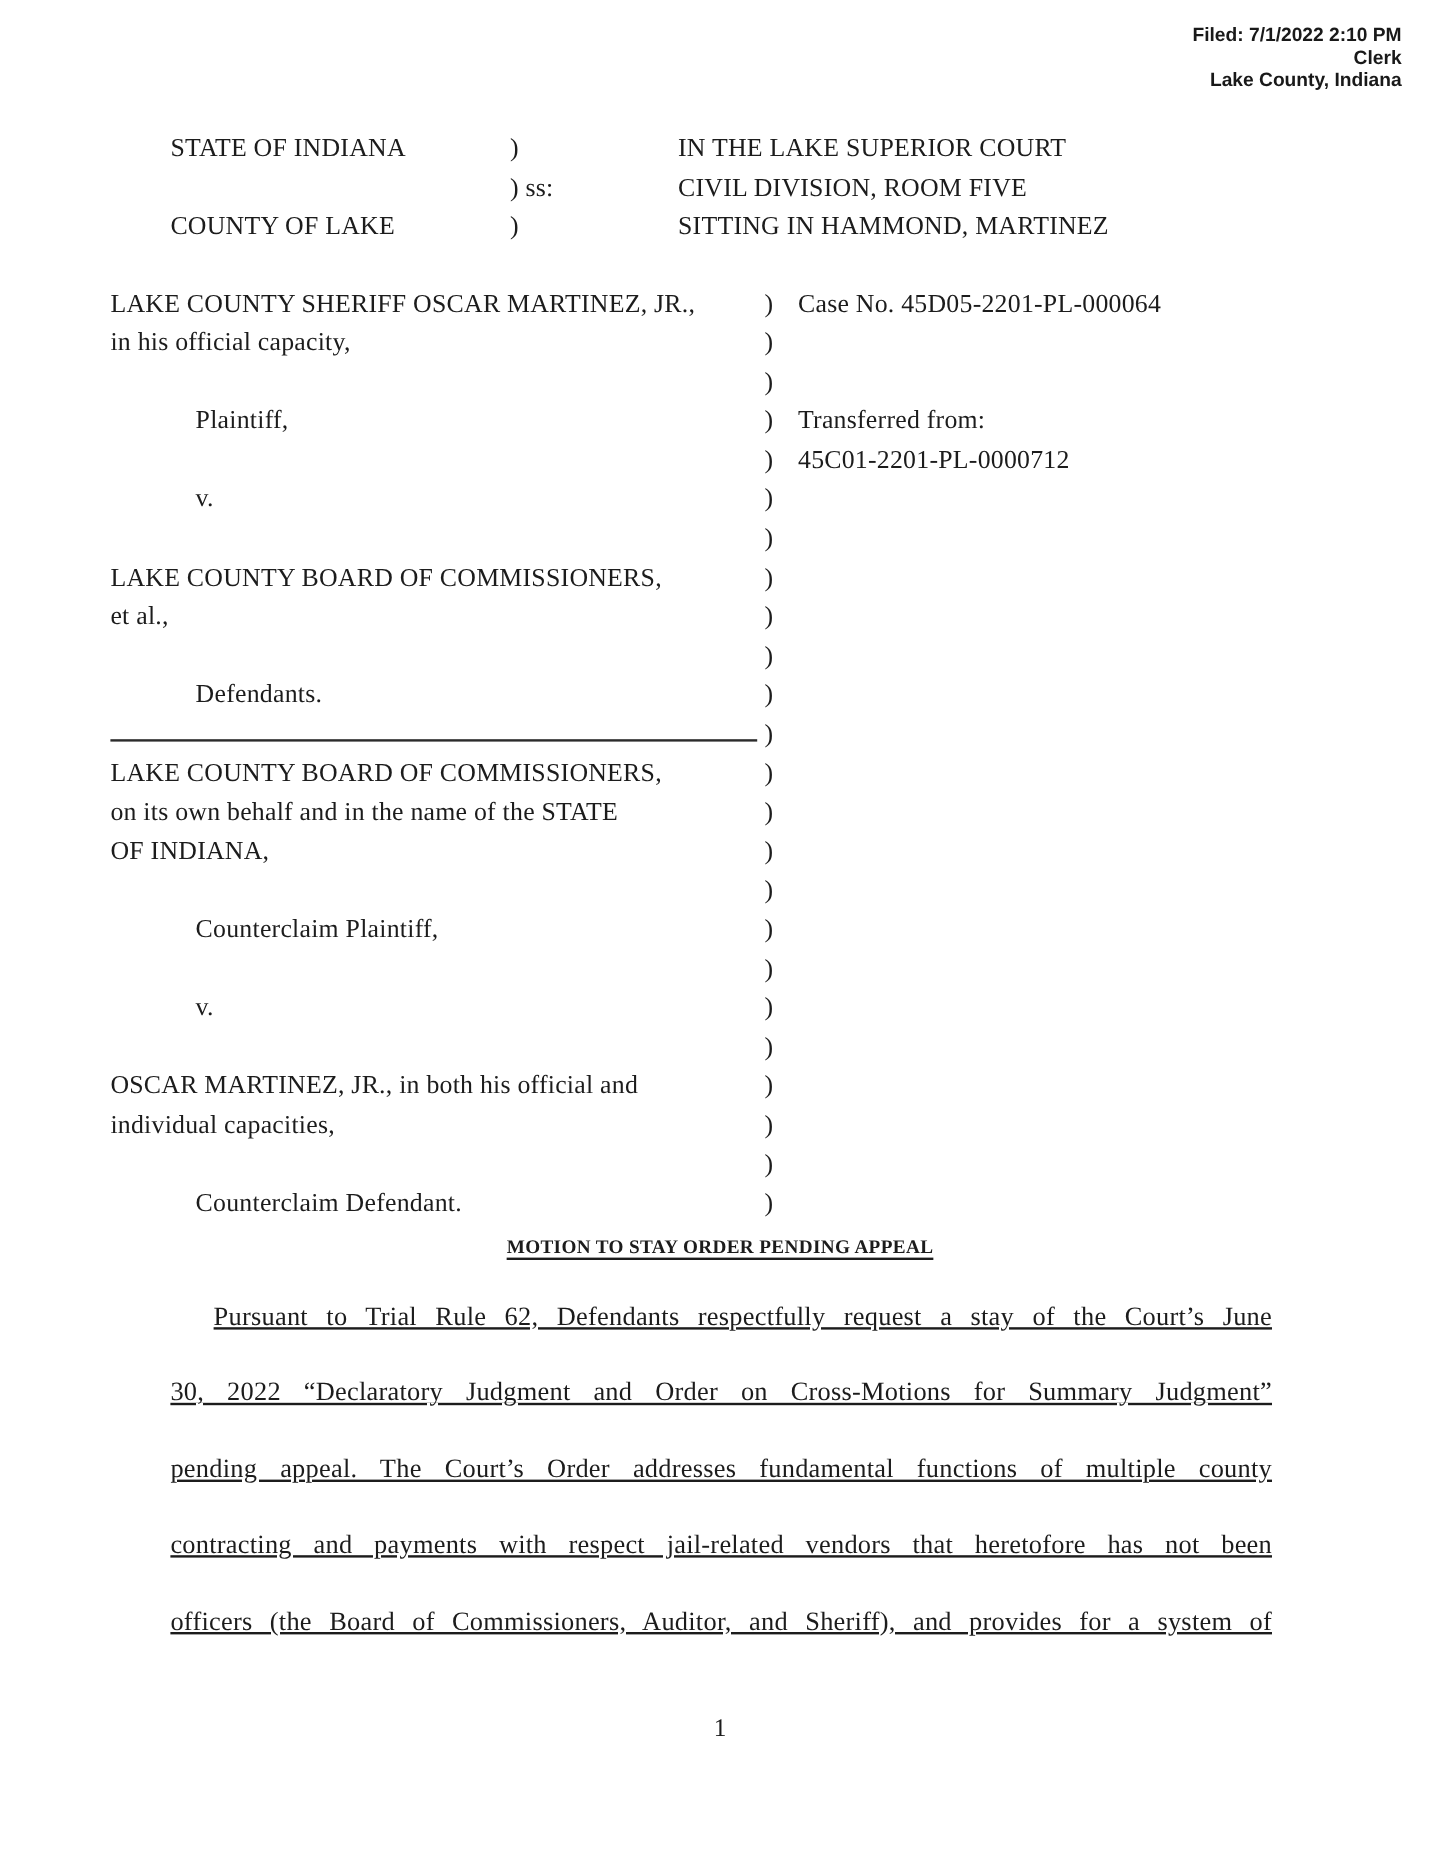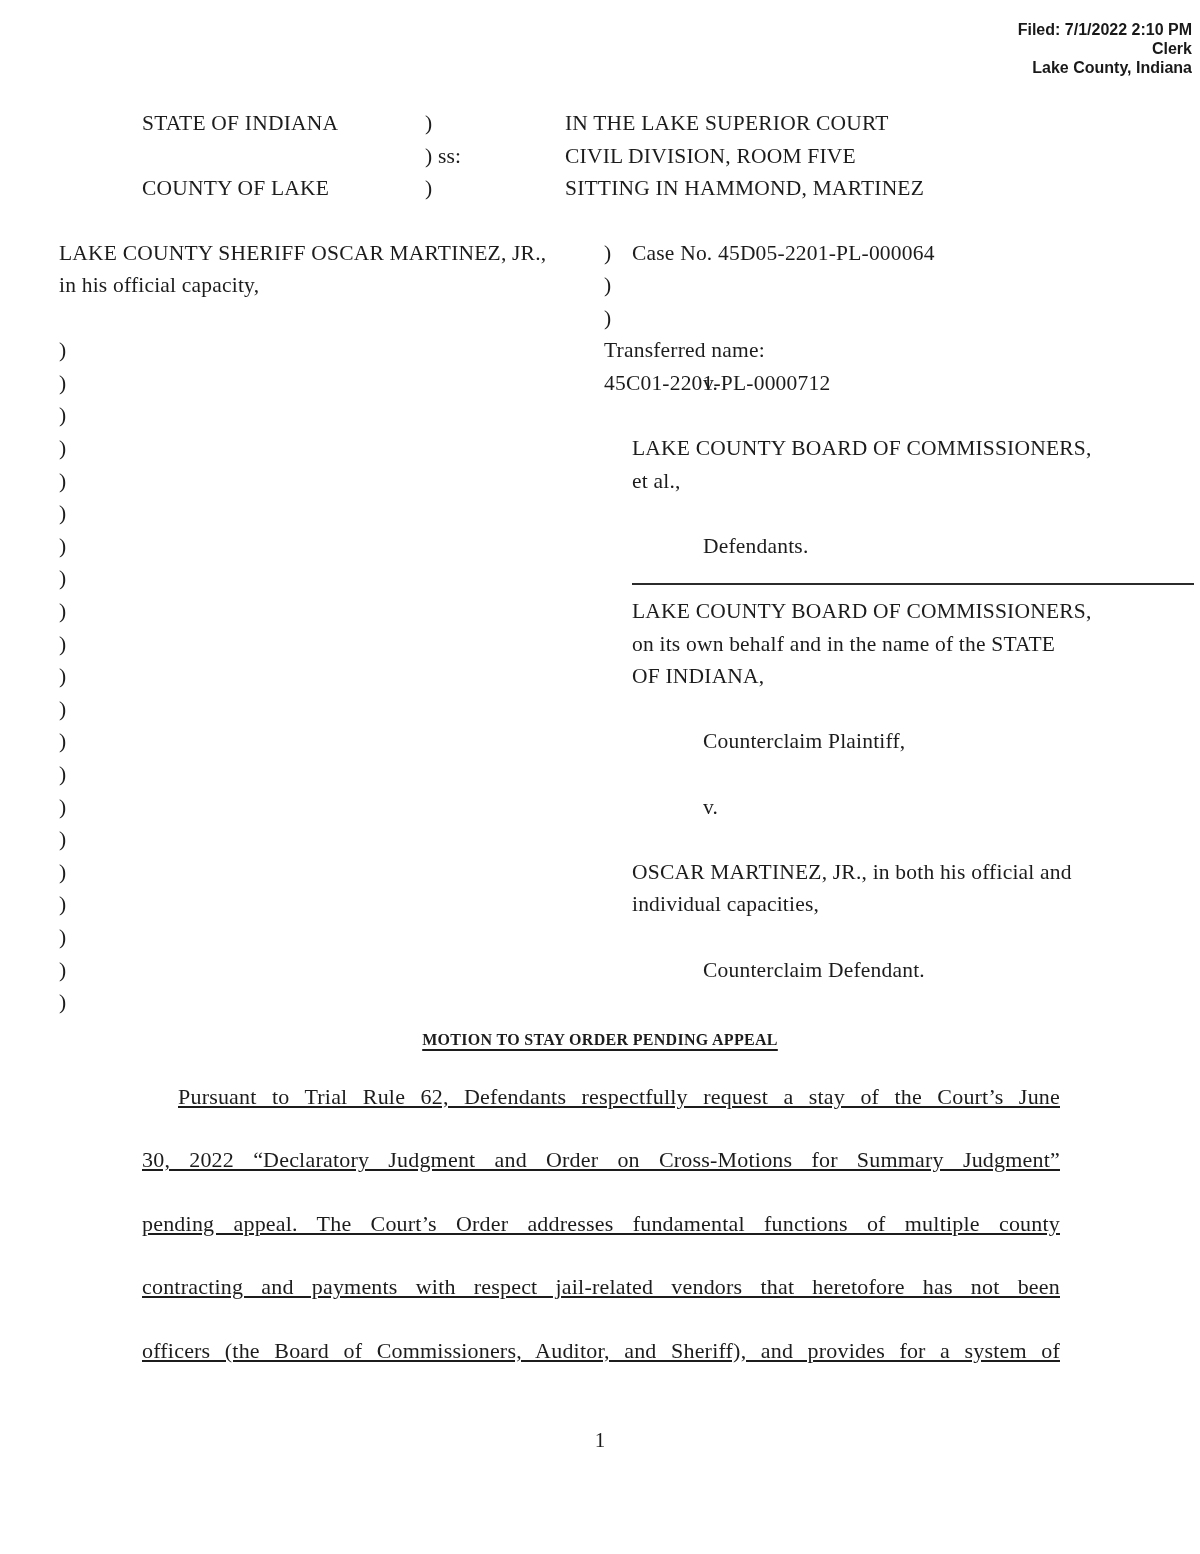"Filed: 7/1/2022 2:10 PM" .stamp { right: 8px -> 32px }
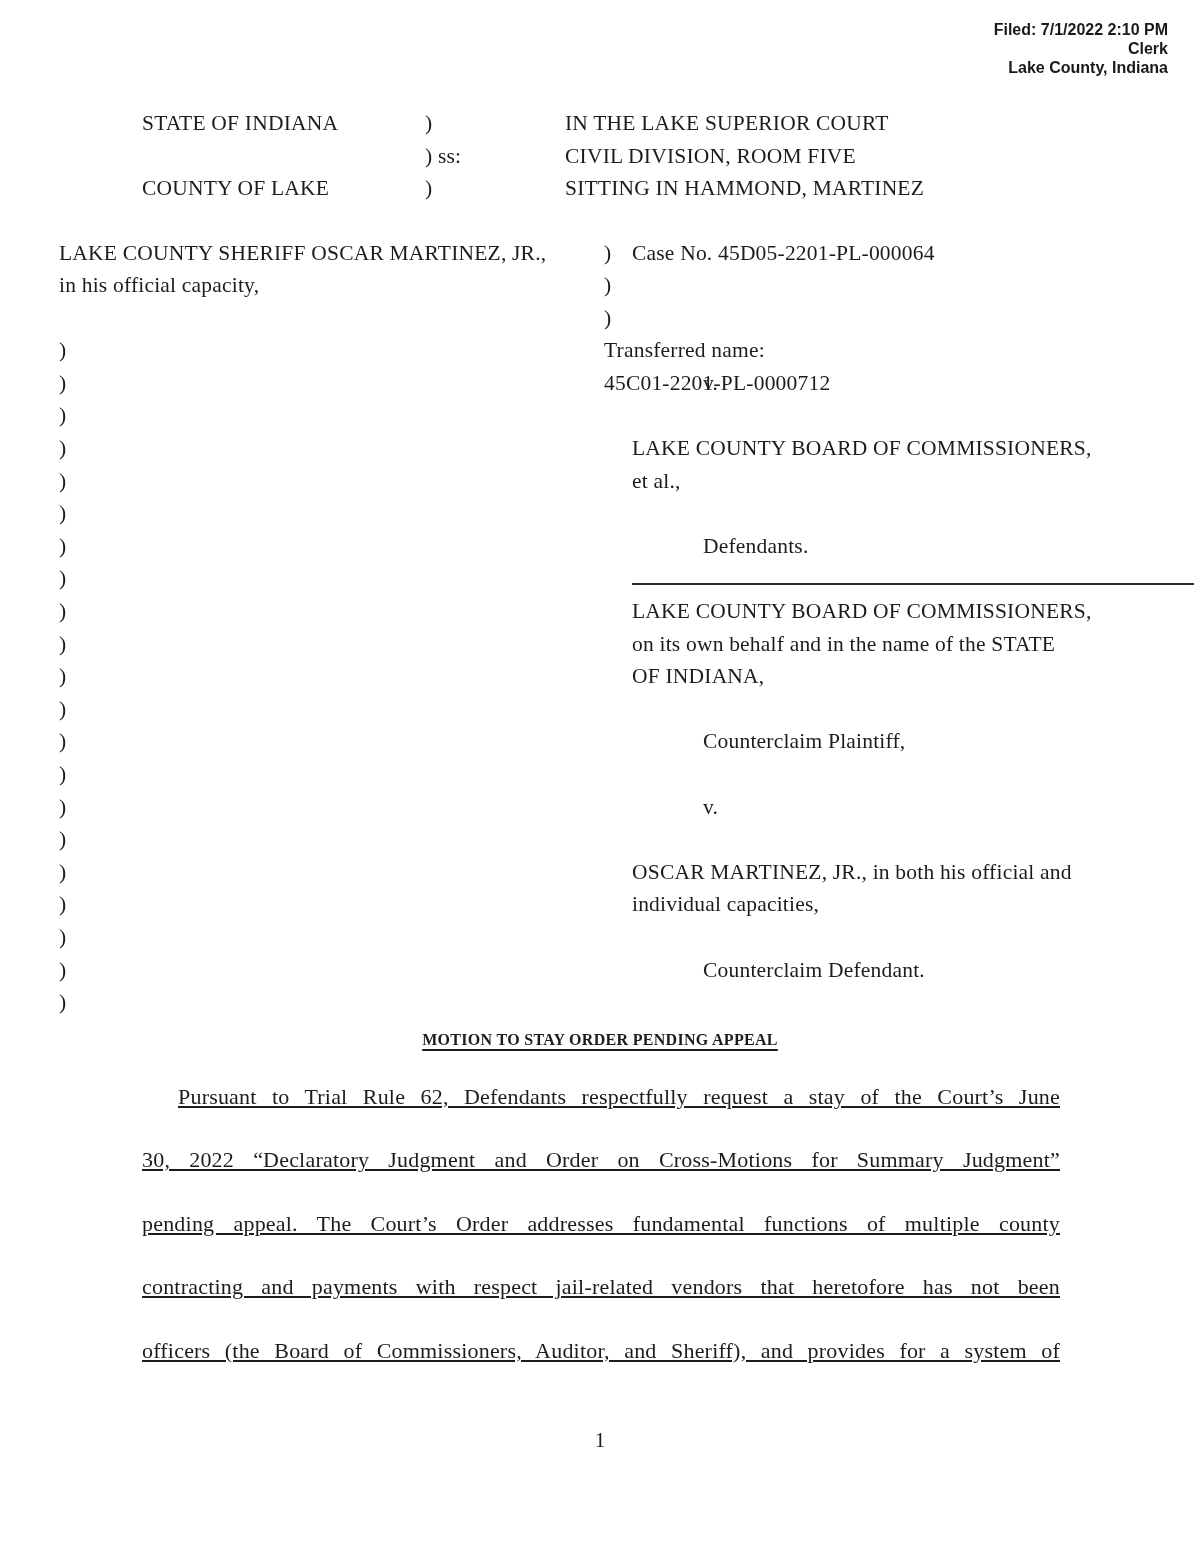"LAKE COUNTY SHERIFF OSCAR MARTINEZ," .caption { margin: 32px 0 0 59px -> 32px 0 0 92px }
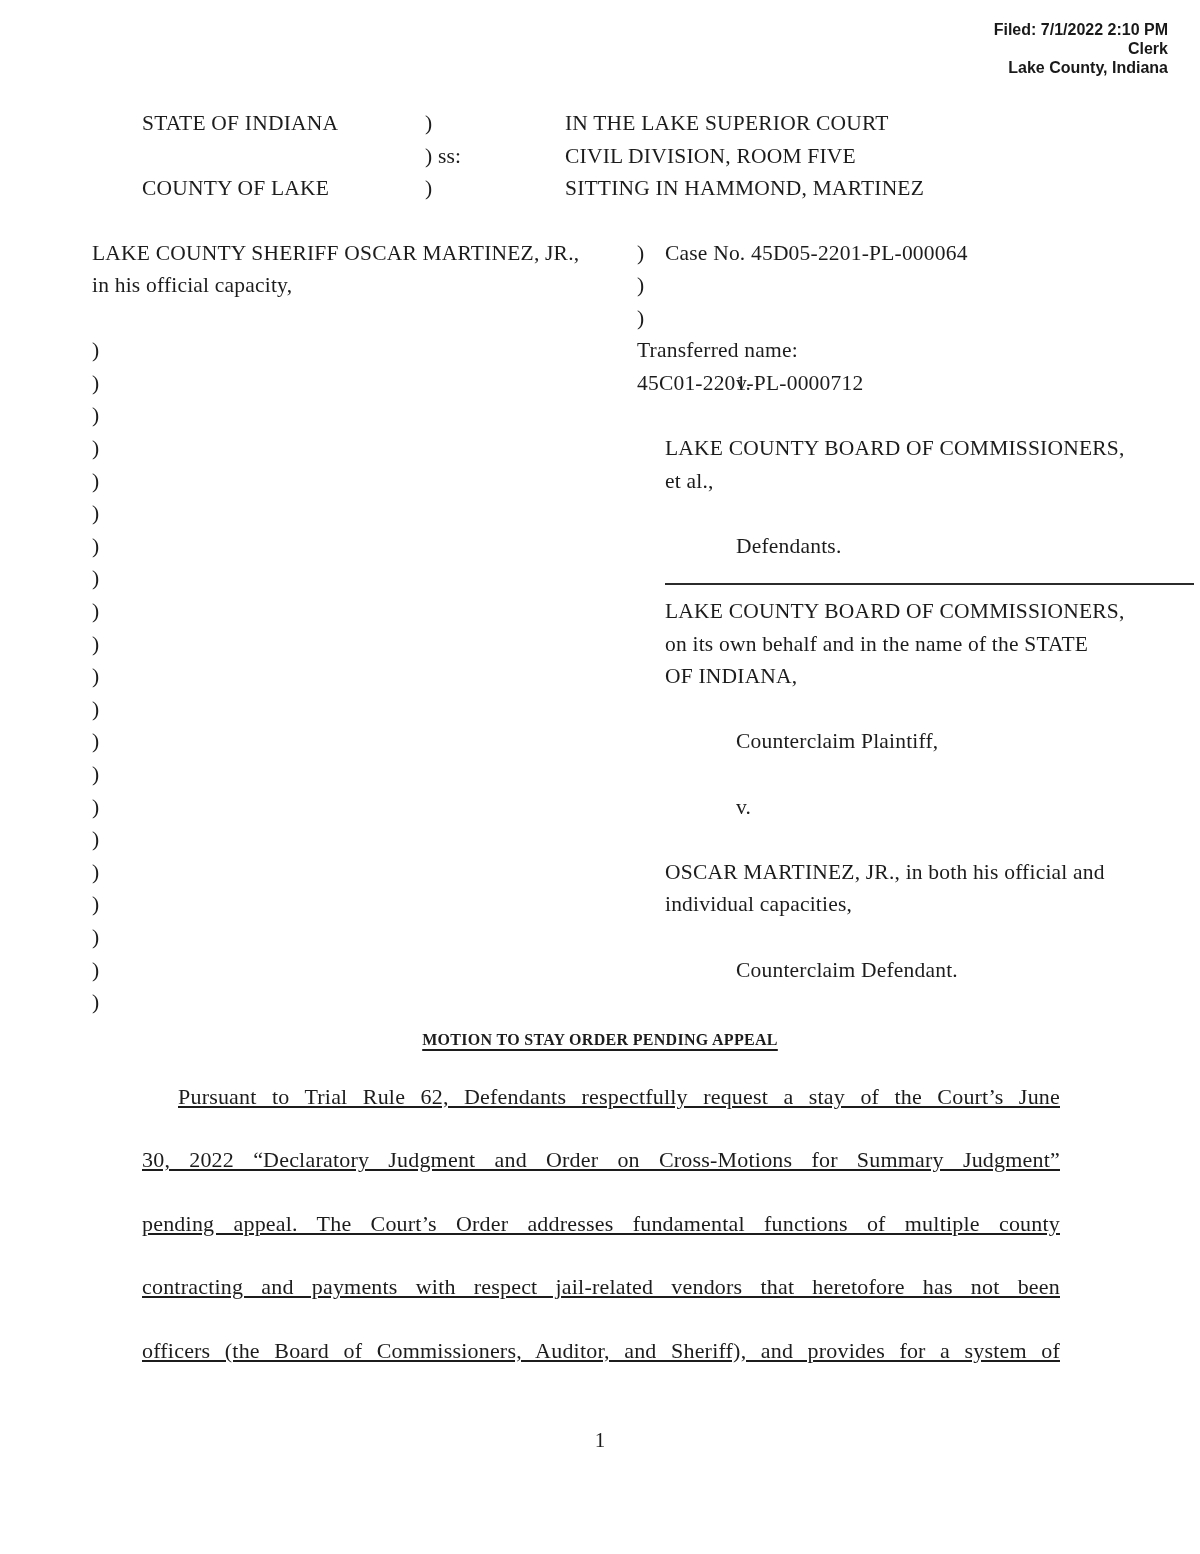"Plaintiff," div.cell { html: none -> <div>Plaintiff,</div> }
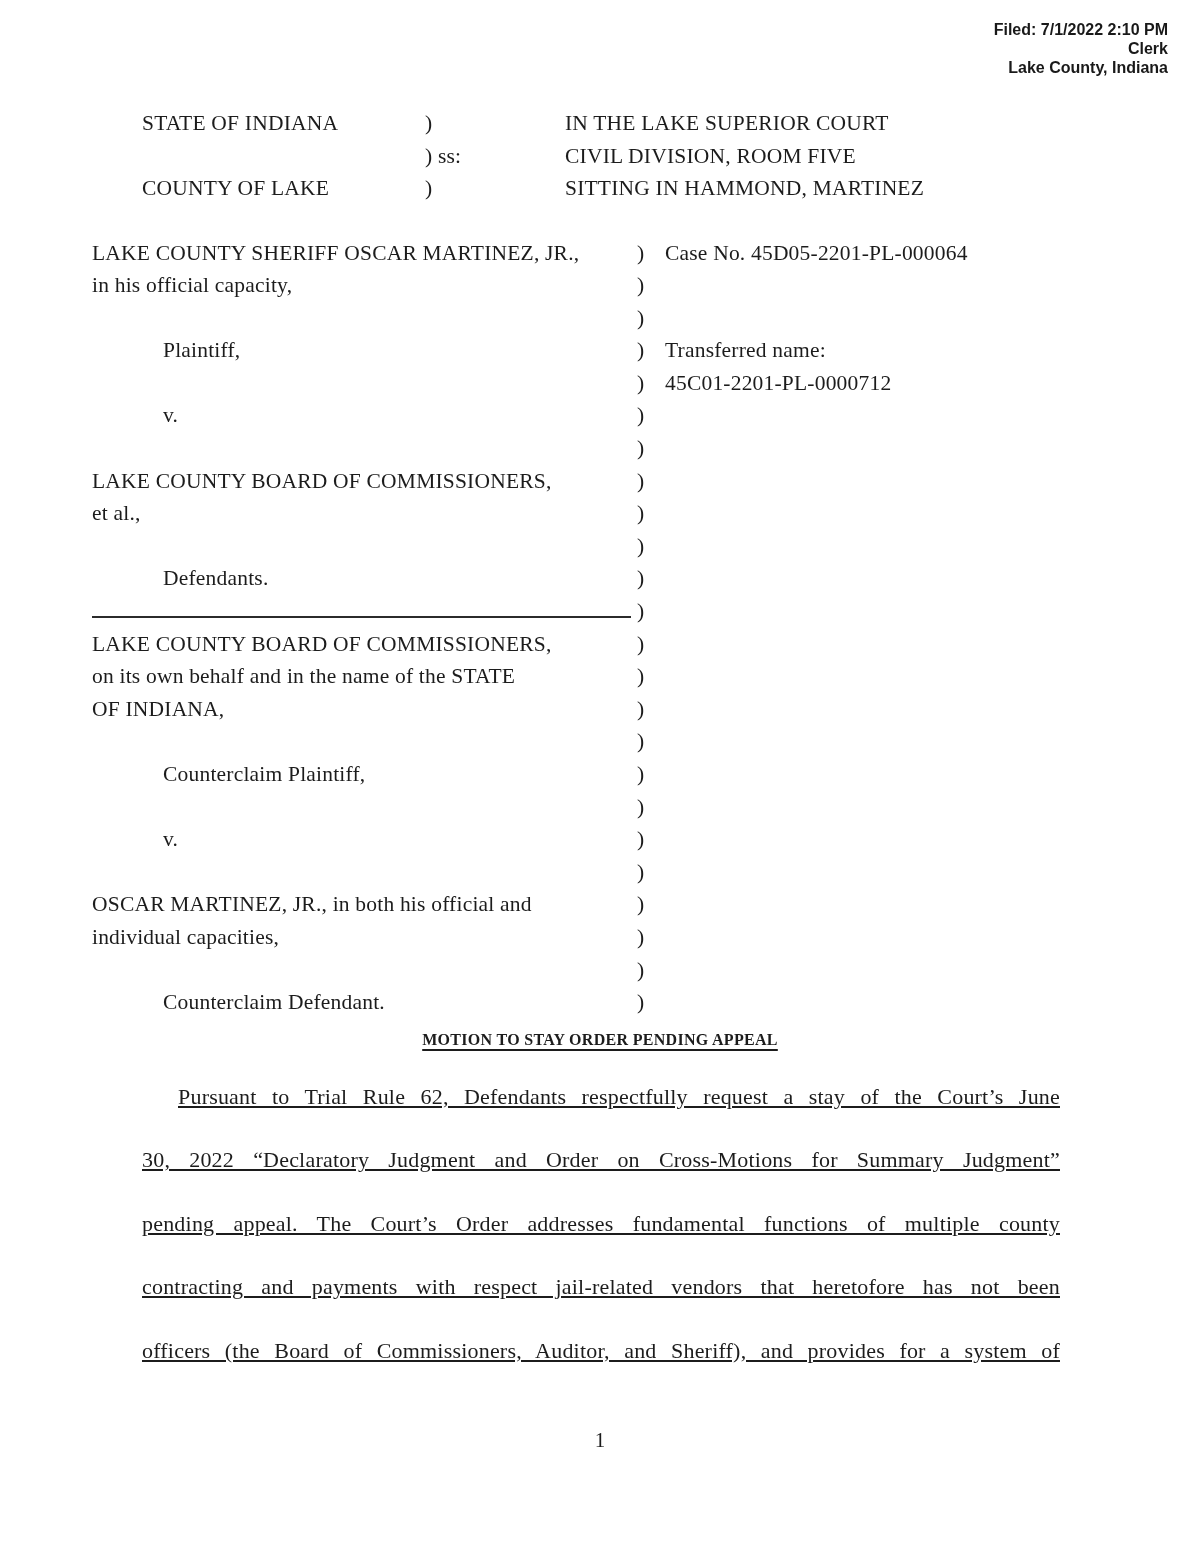"Transferred name:" div.cell { text: name -> from }
